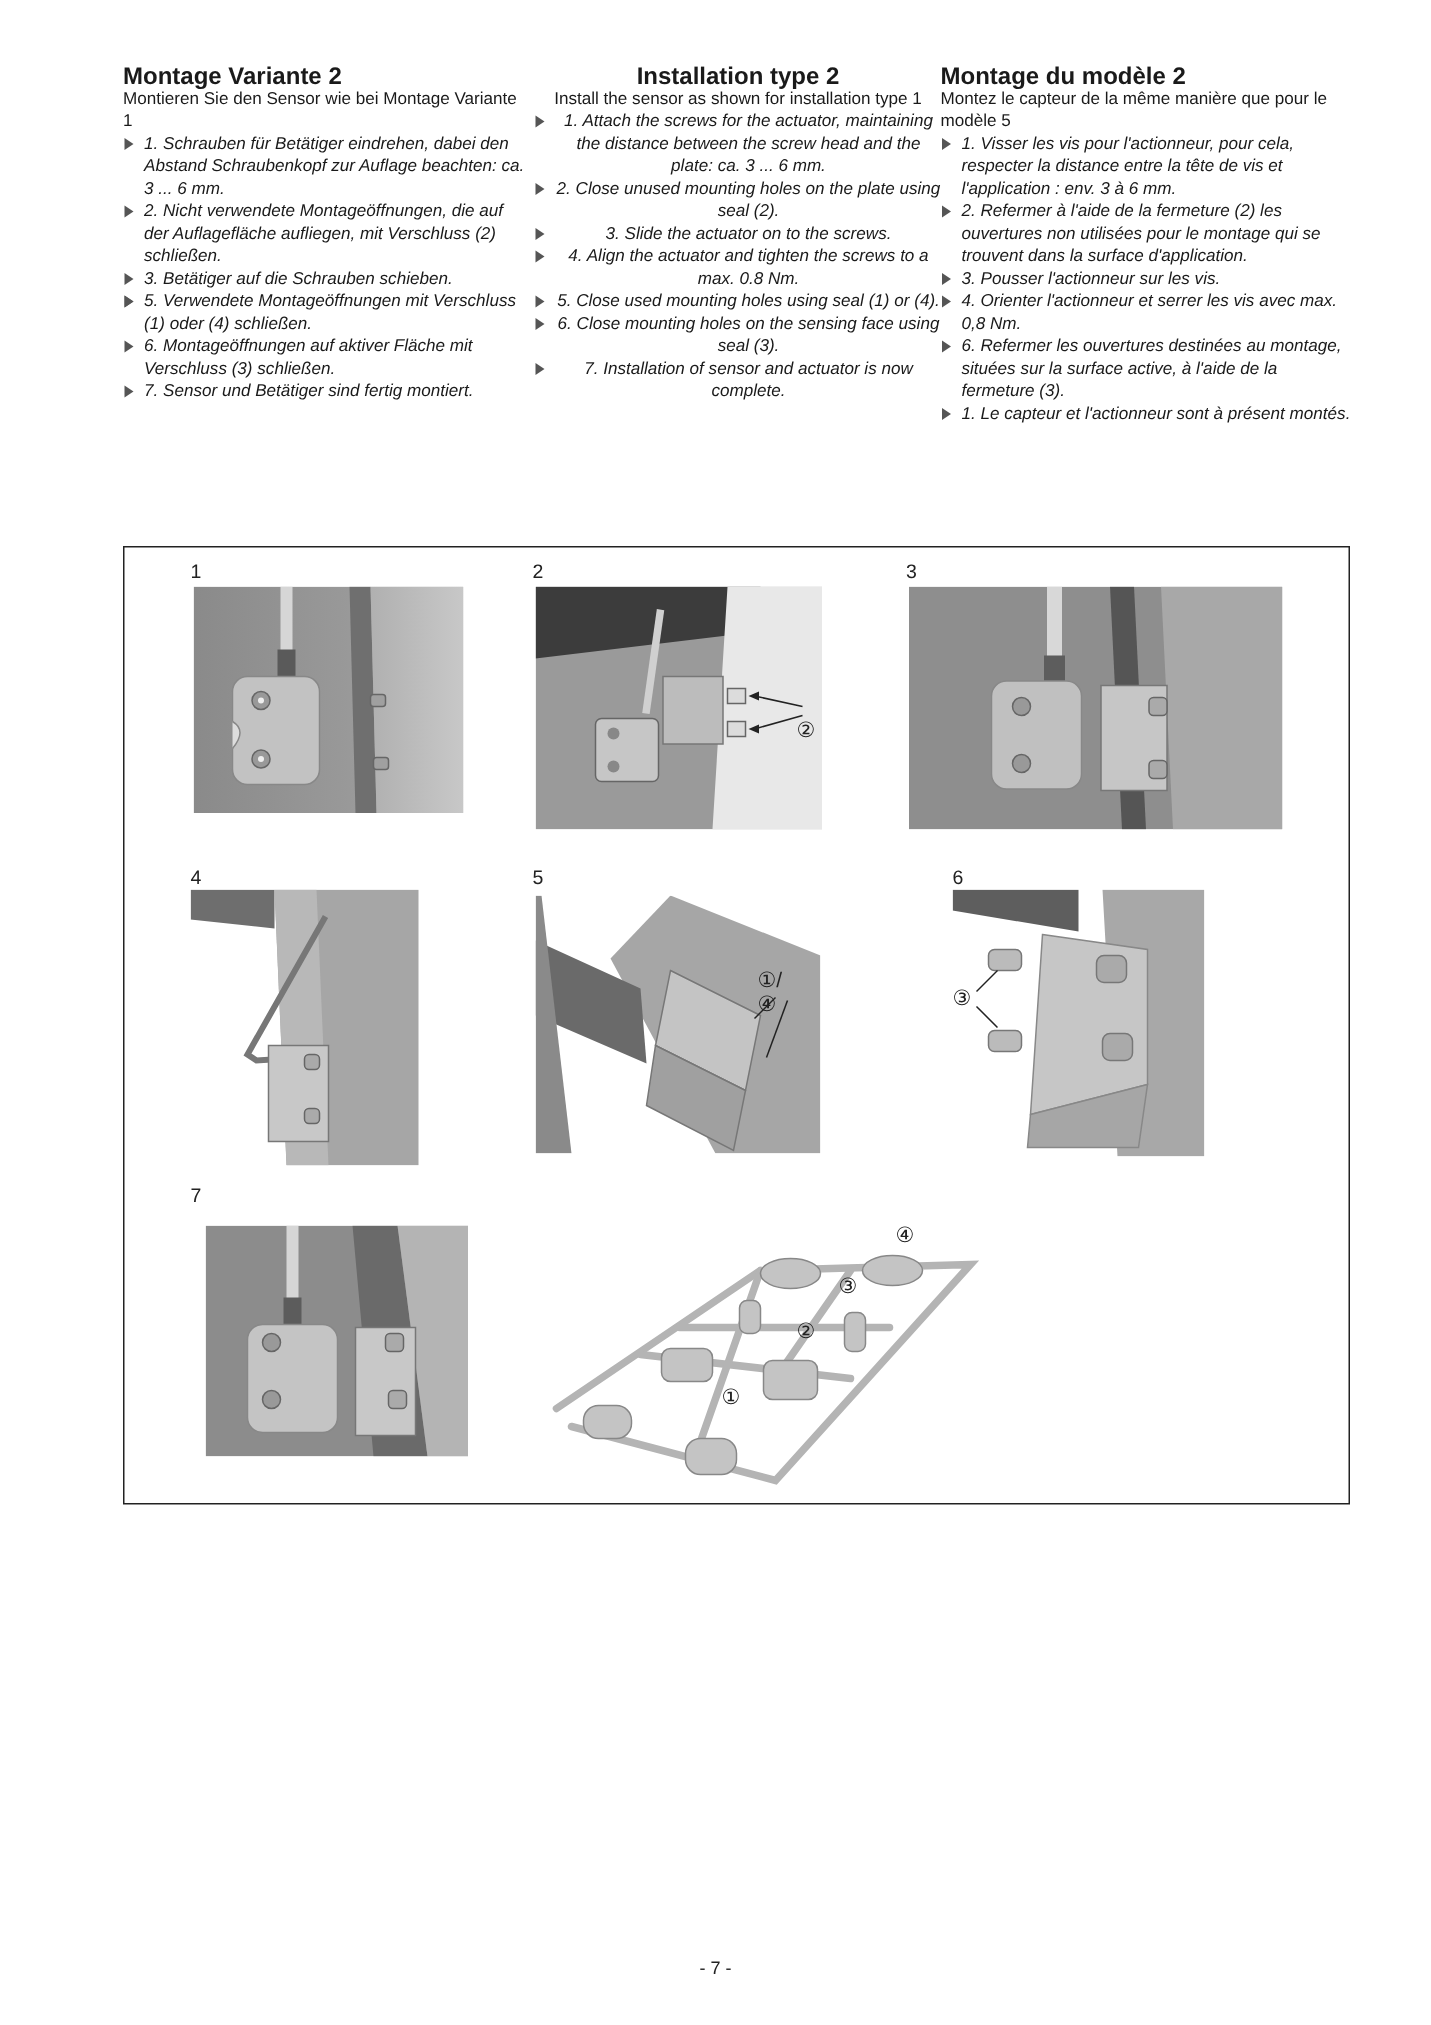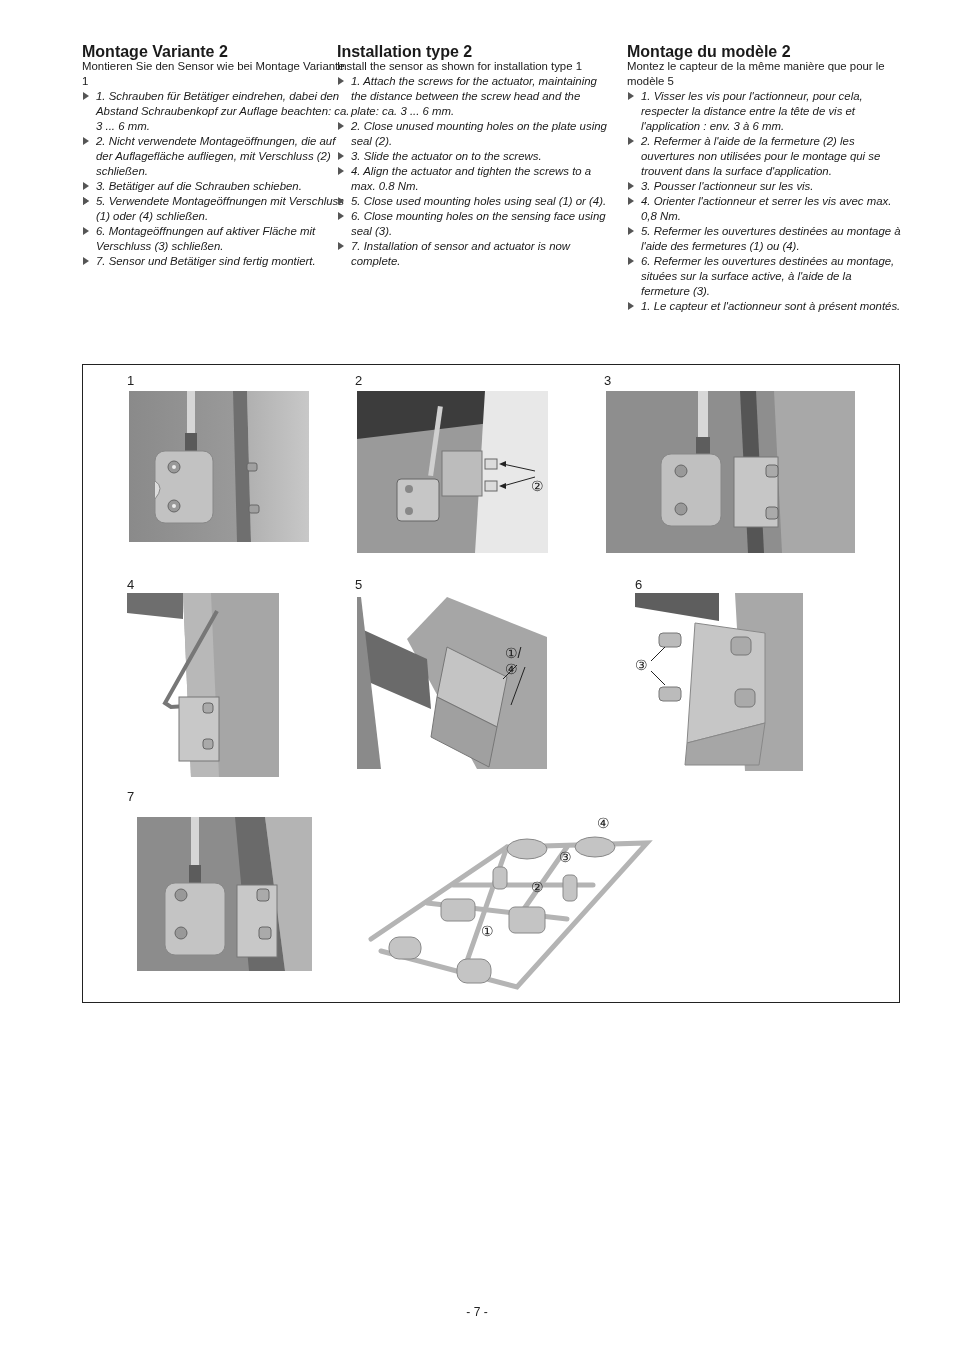"Installation type 2" .col.c2 { left: 337px -> 356px; text-align: none -> center }
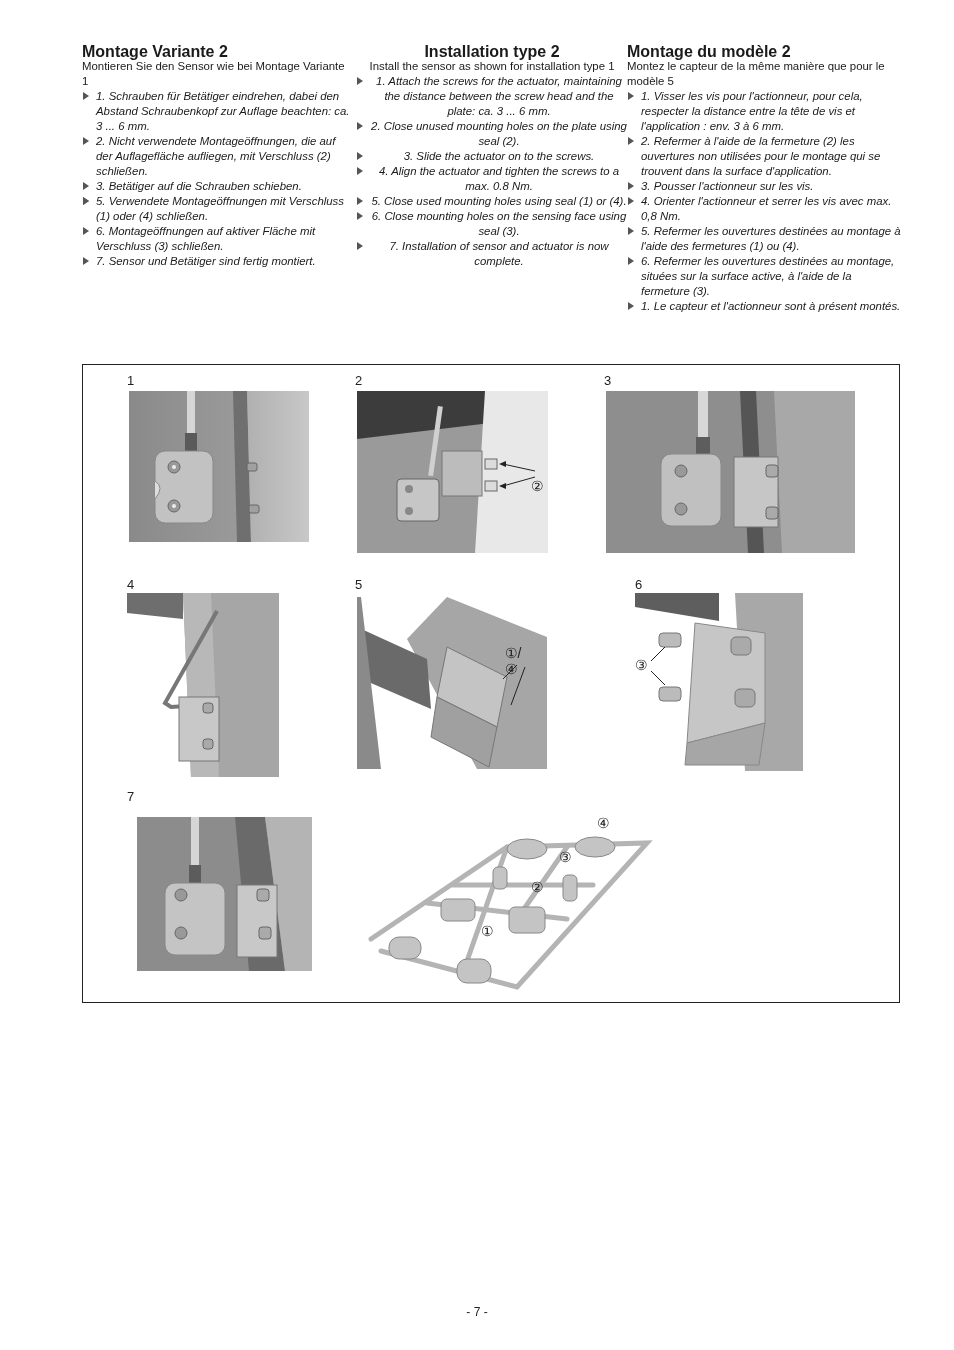"5. Refermer les ouvertures destinées" li { html: <li><span></span><span>5. Refermer les ouvertures destinées au montage à l'aide des fermetures (1) ou (4).</span></li> -> none }
